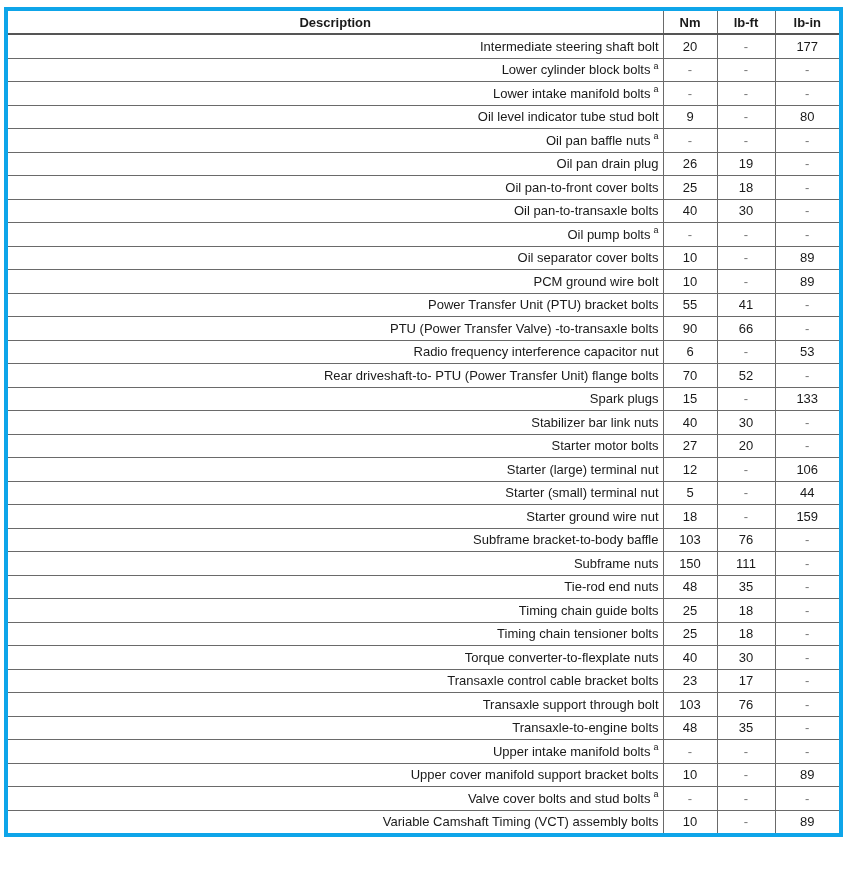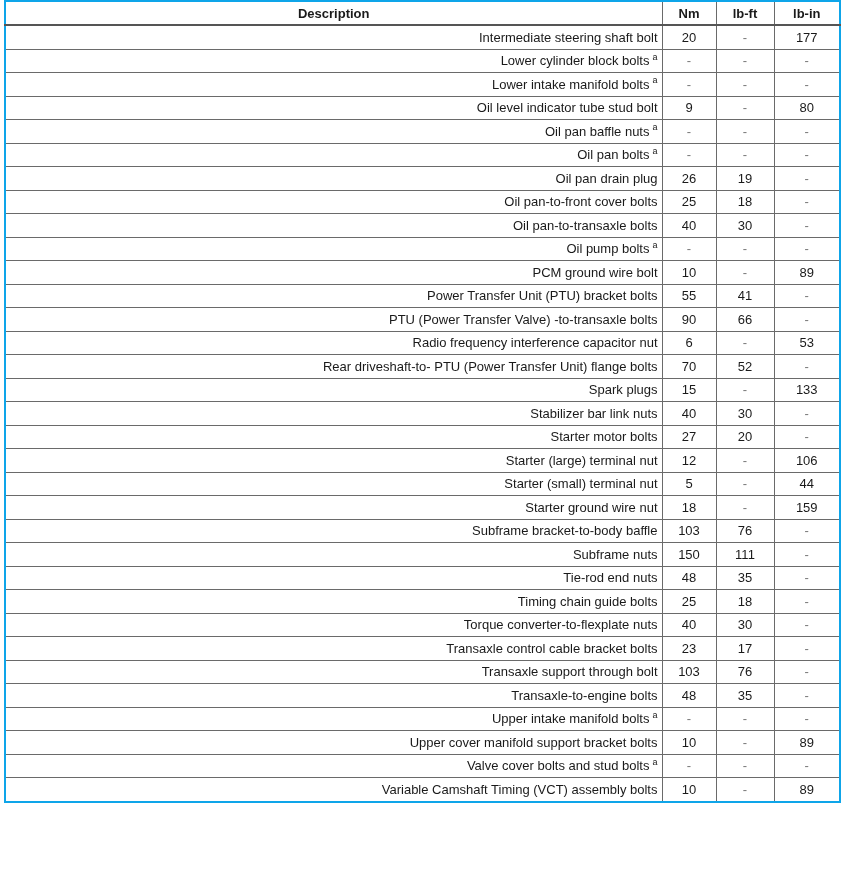"Description" table.torque { border: 2px solid #0ea5e9 -> 4px solid #0ea5e9; top: 0 -> 7px }
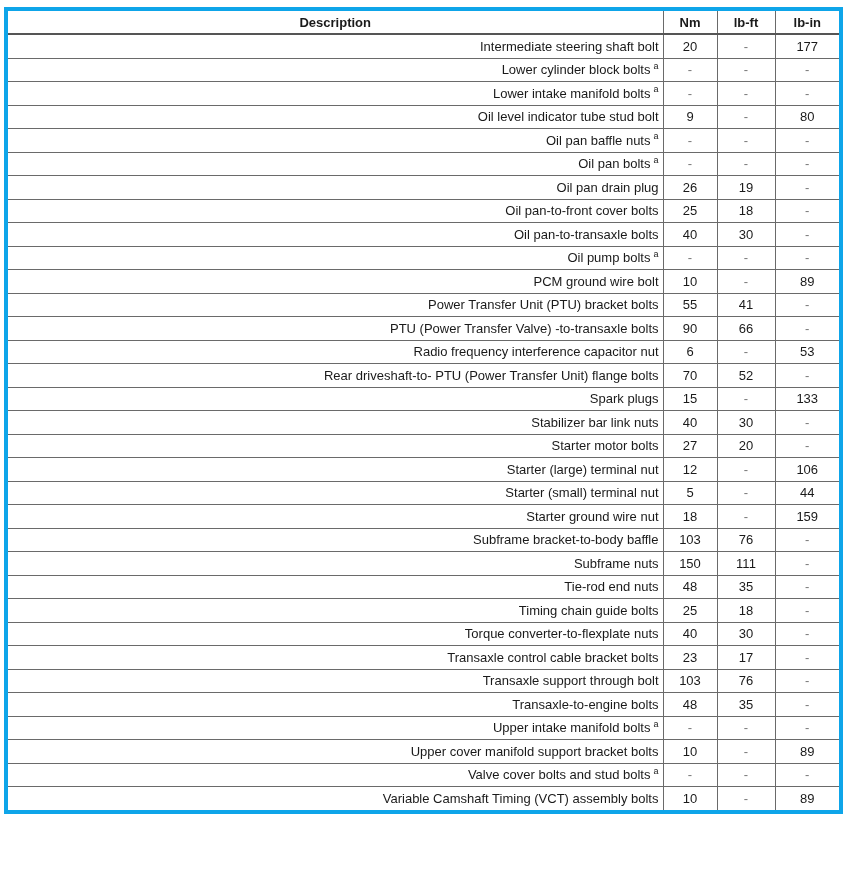"Oil pan bolts a" tr { html: <tr> <td><span>Oil pan bolts</span><span>a</span></td> <td>-</td> <td>-</td> <td>-</td> </tr> -> none }
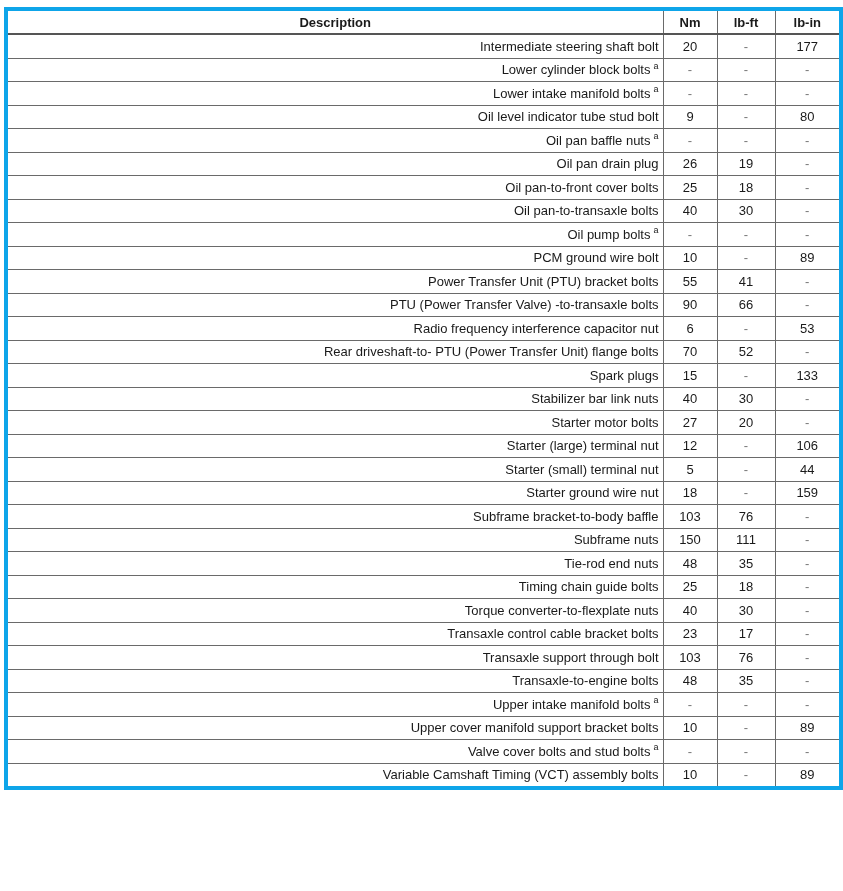"Oil separator cover bolts" tr { html: none -> <tr> <td><span>Oil separator cover bolts</span></td> <td>10</td> <td>-</td> <td>89</td> </tr> }
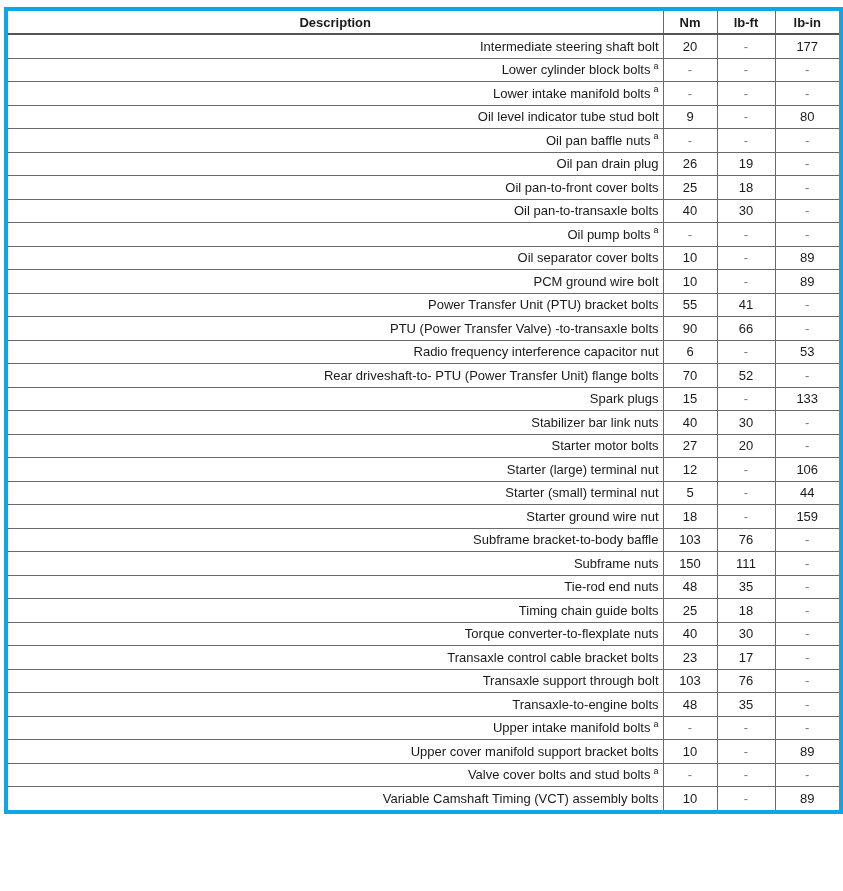"Timing chain tensioner bolts" tr { html: none -> <tr> <td><span>Timing chain tensioner bolts</span></td> <td>25</td> <td>18</td> <td>-</td> </tr> }
